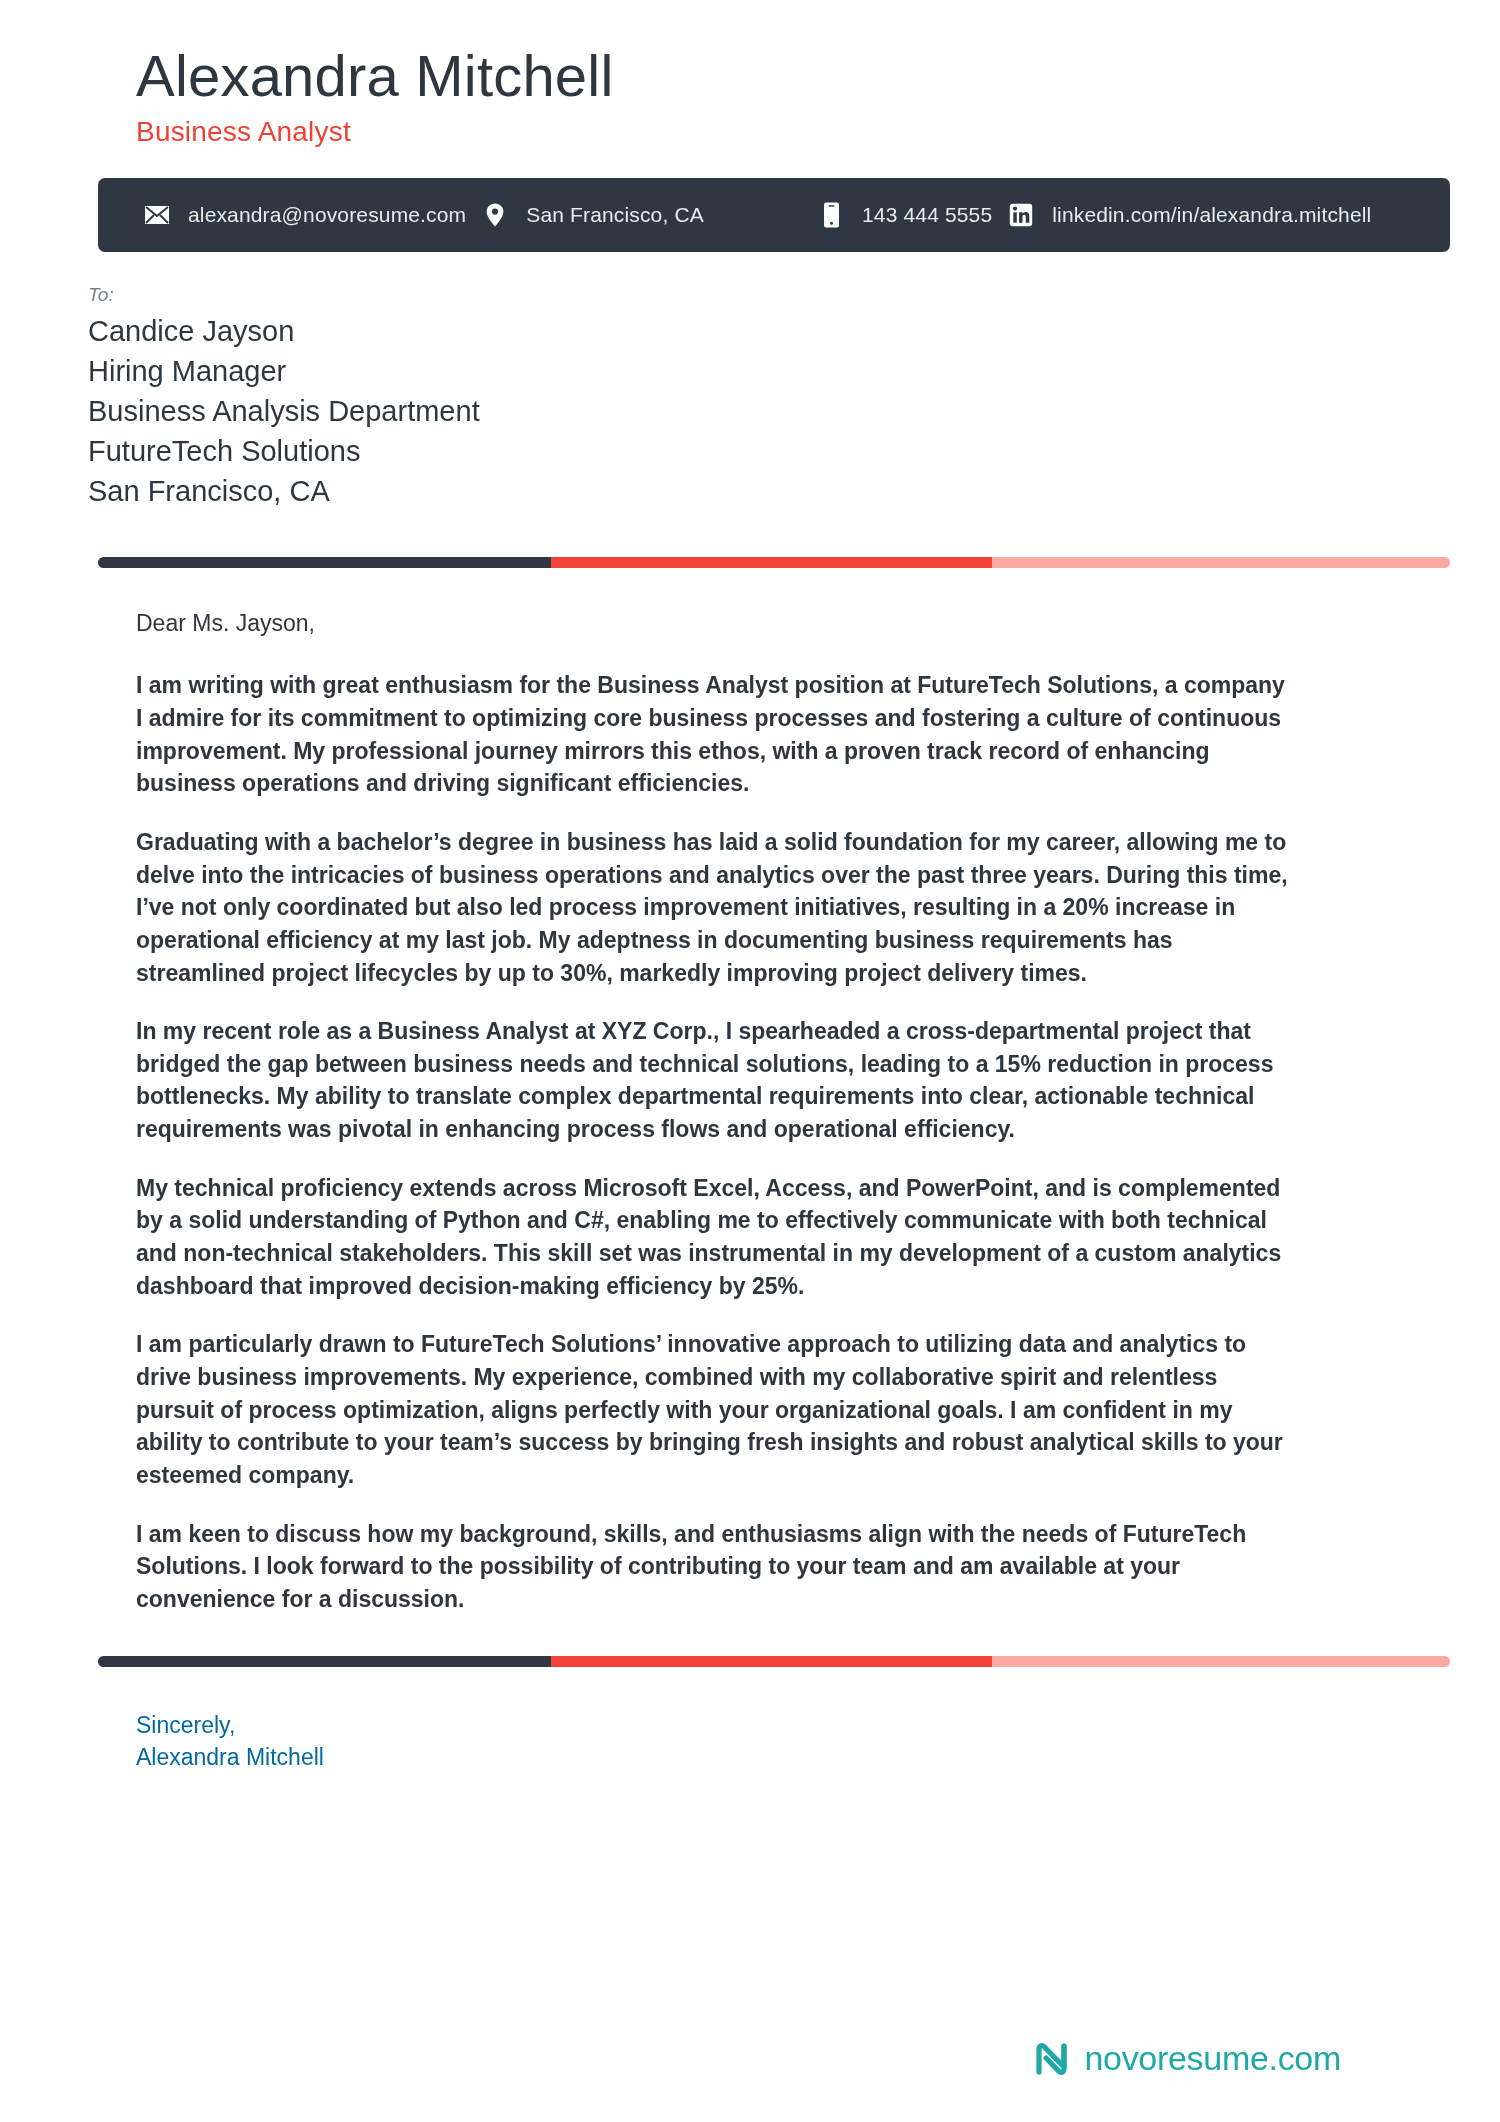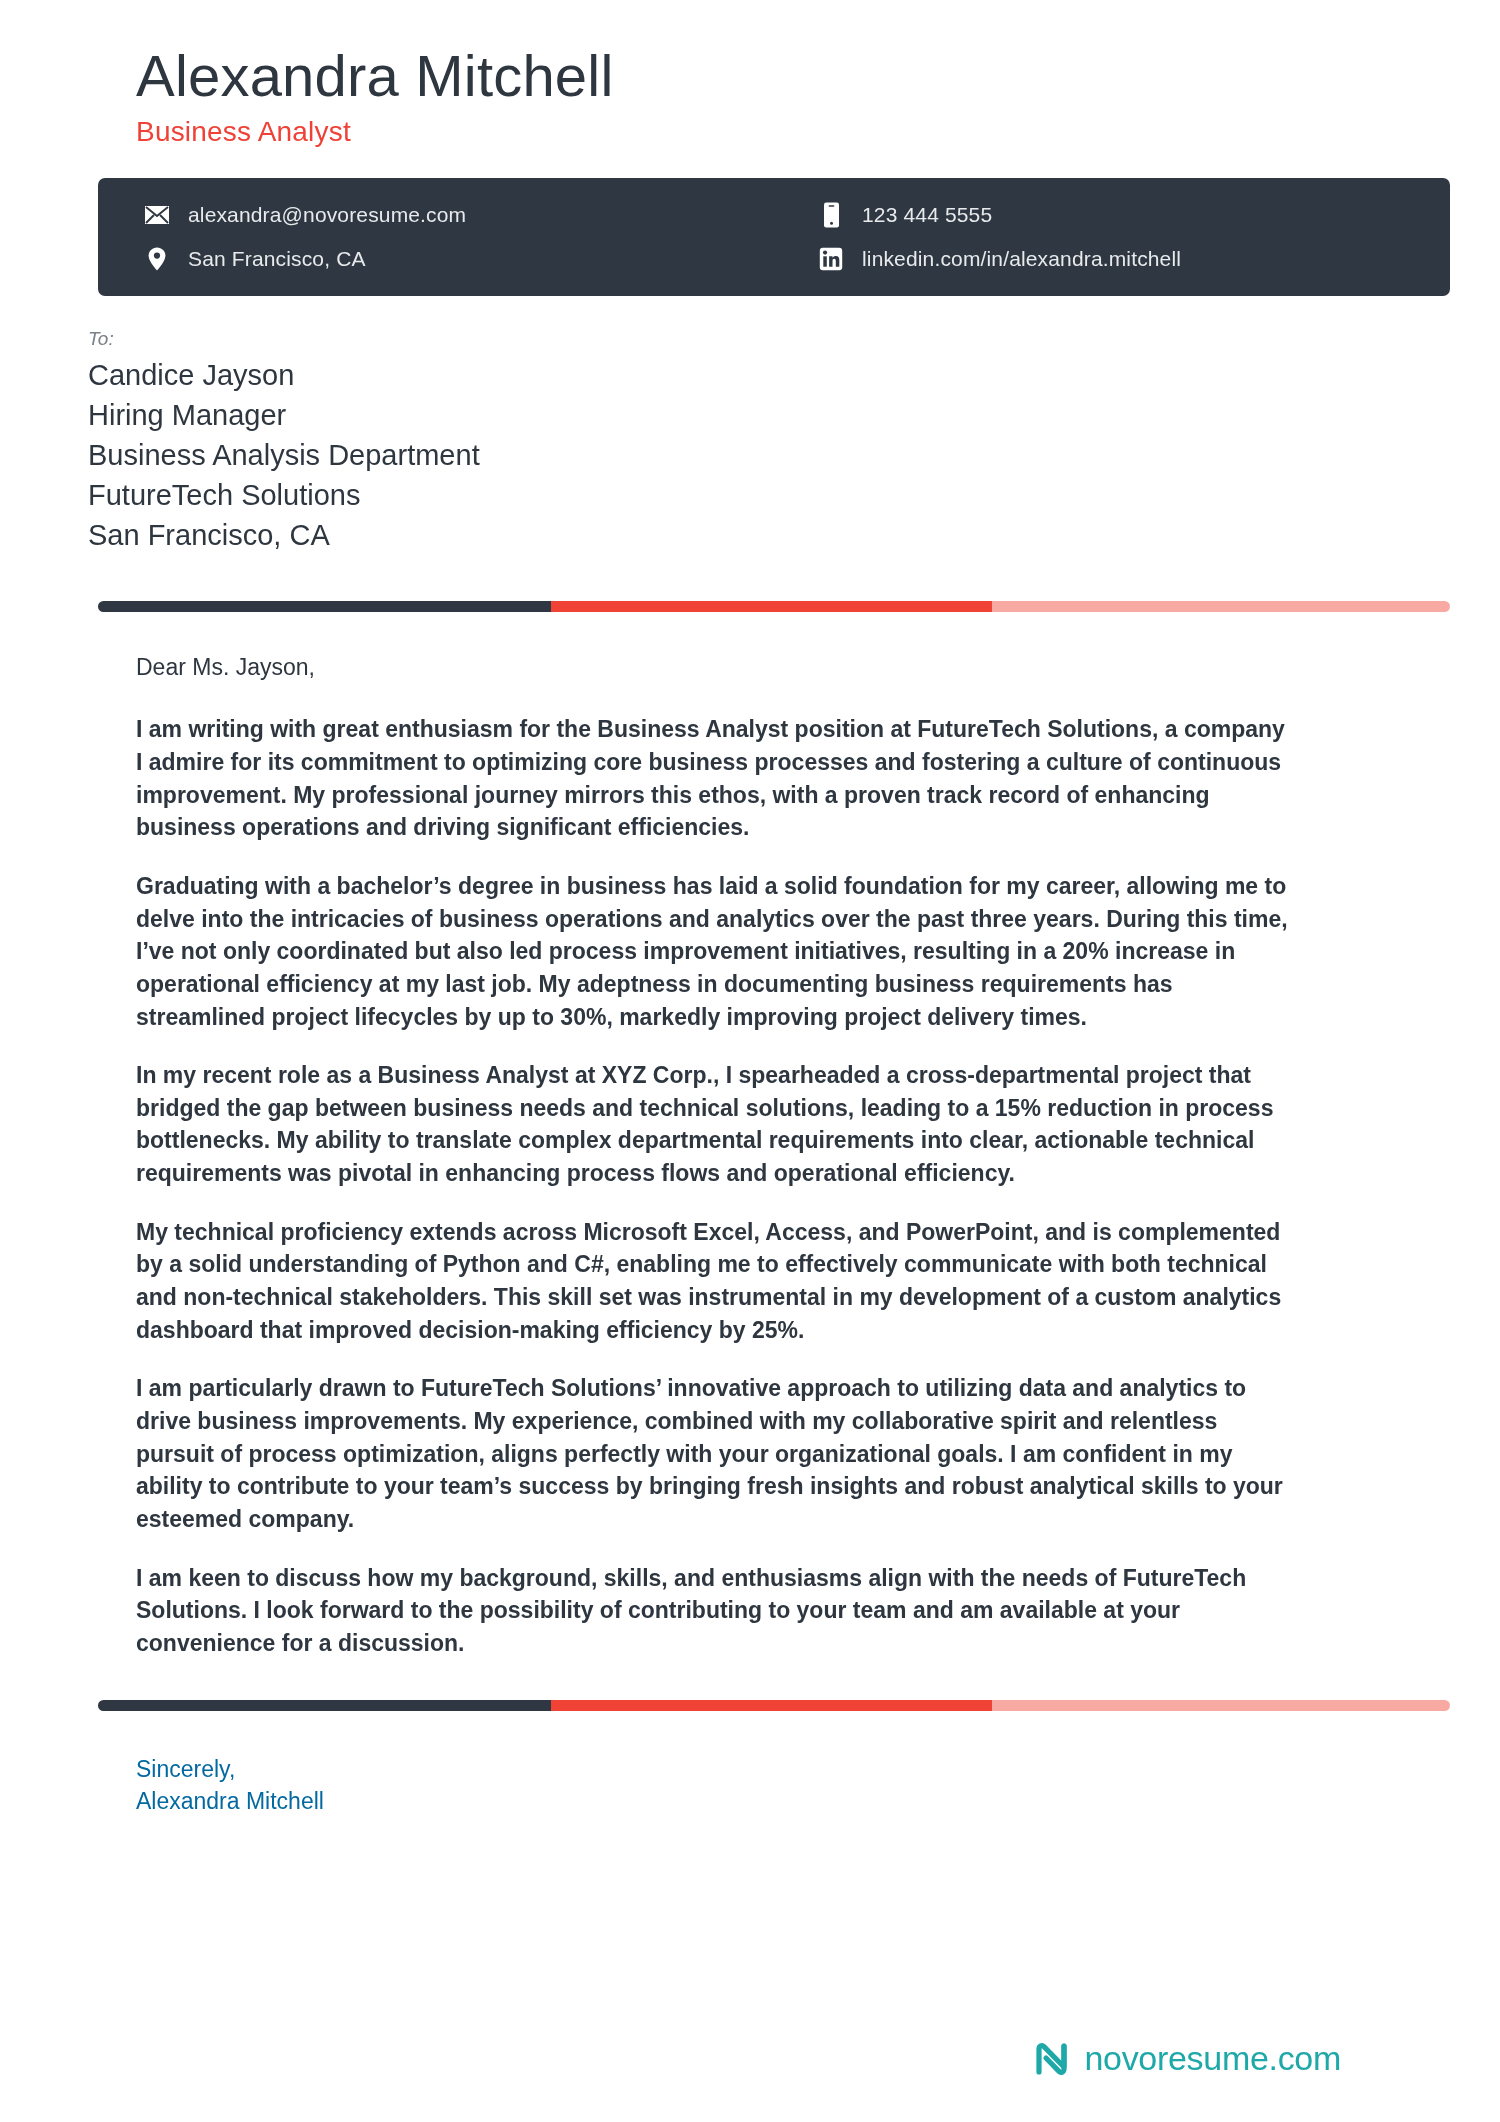"alexandra@novoresume.com" .contact-col { flex-direction: column -> none }
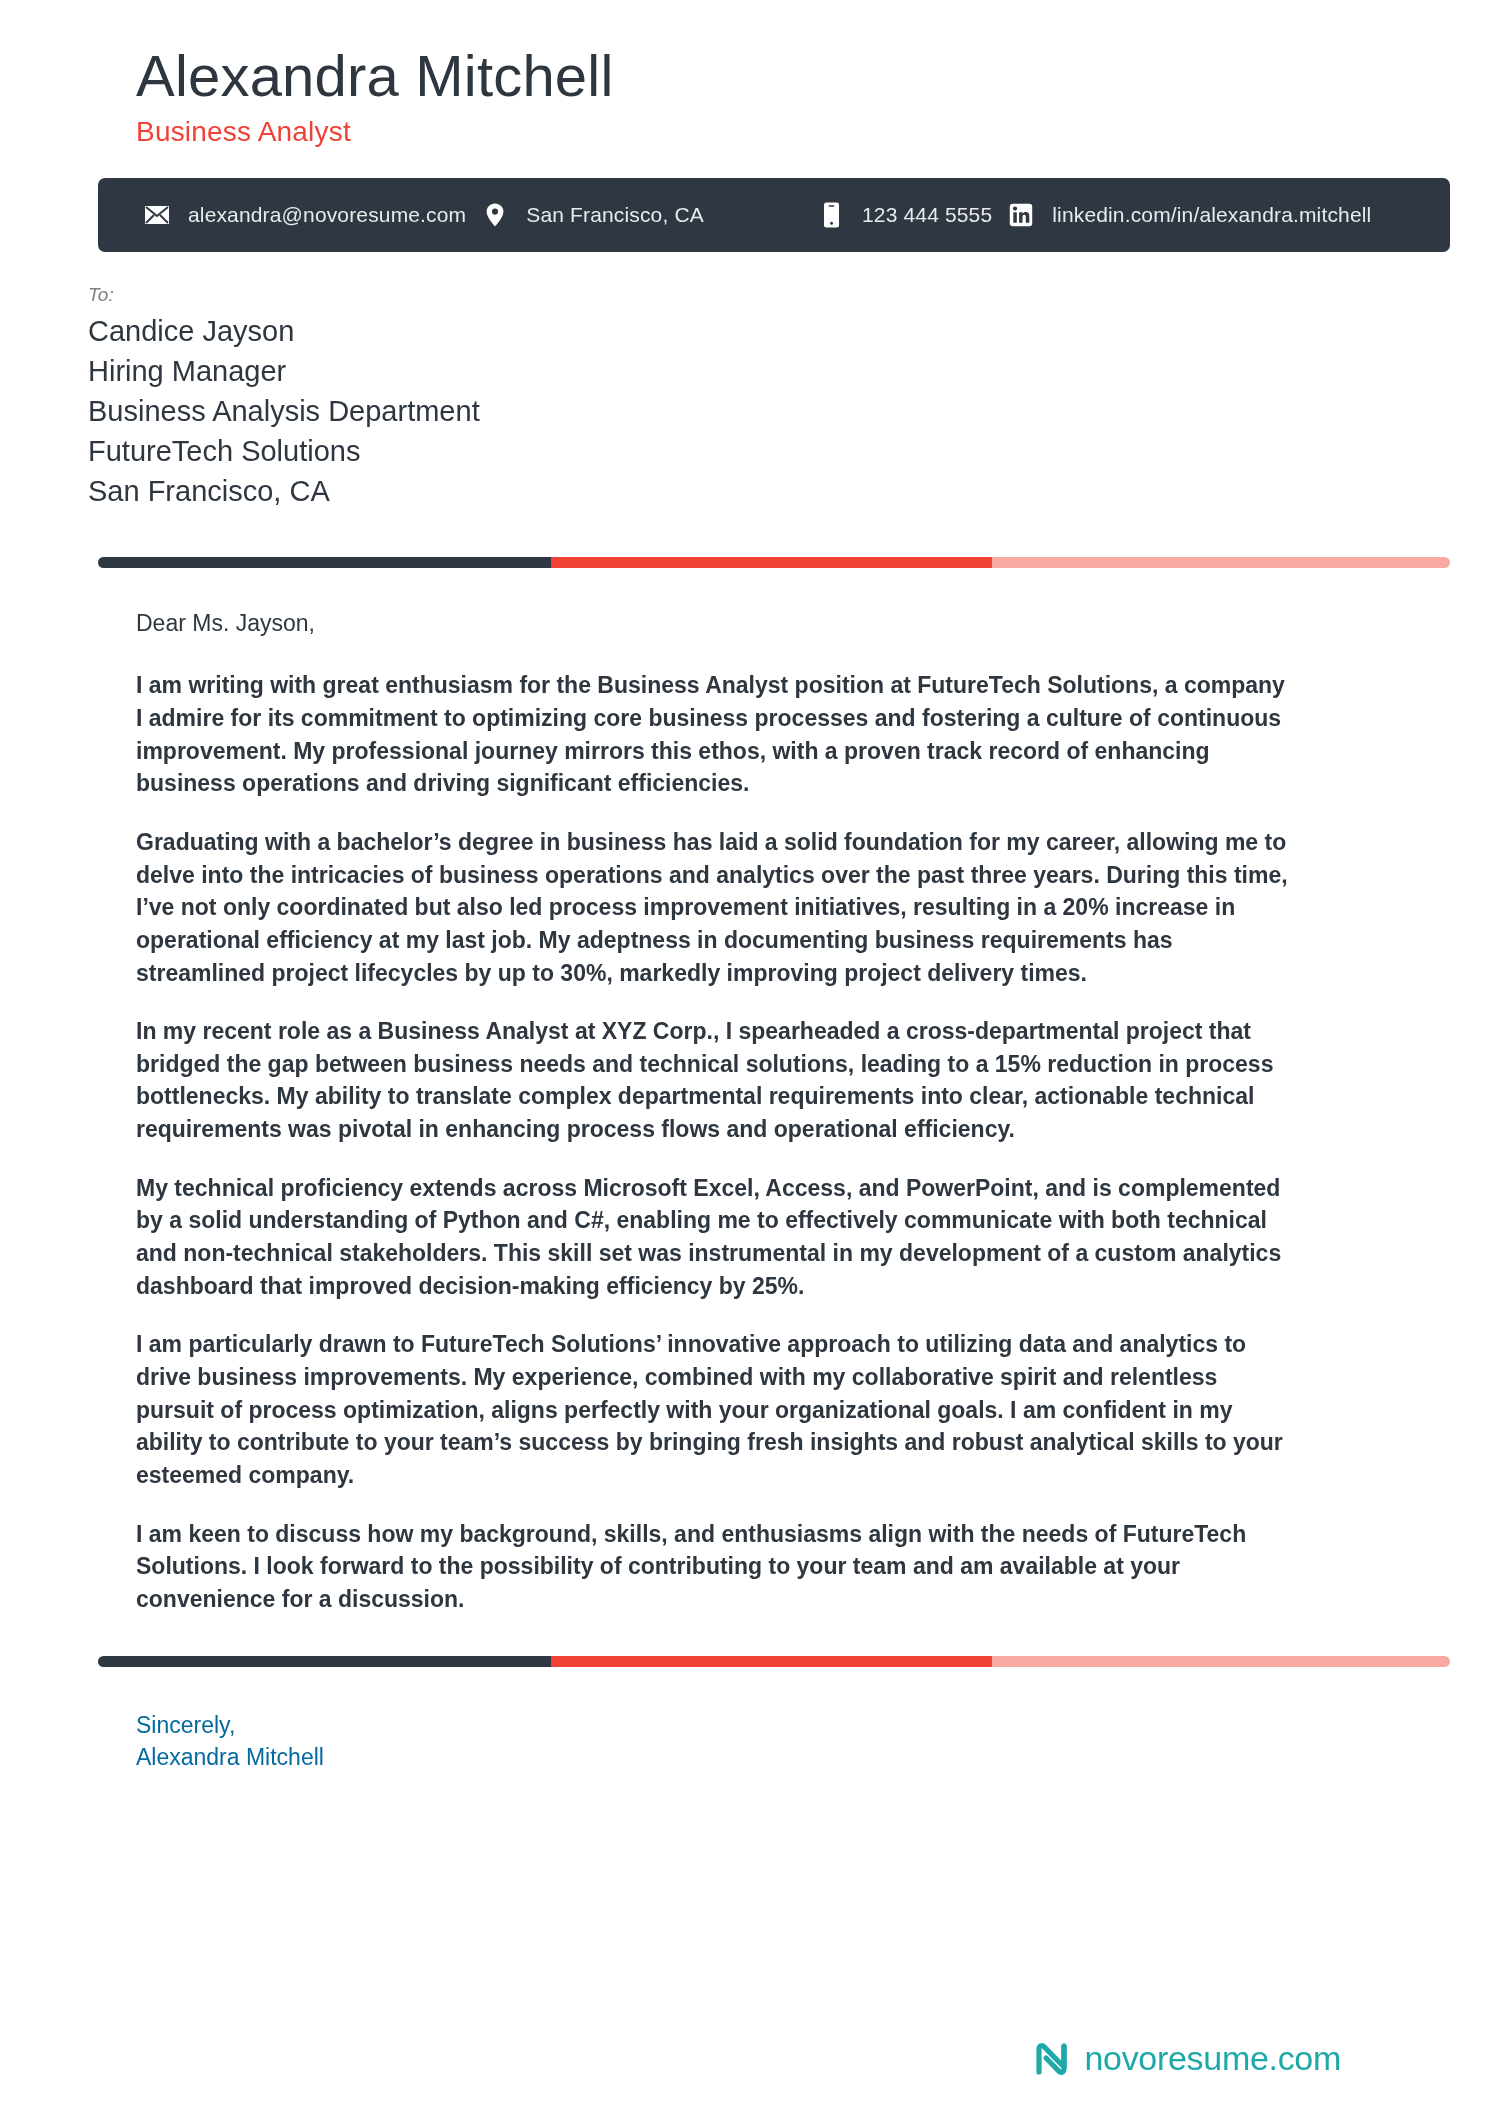"123 444 5555" span.contact-text { text: 123 444 -> 143 444 }
